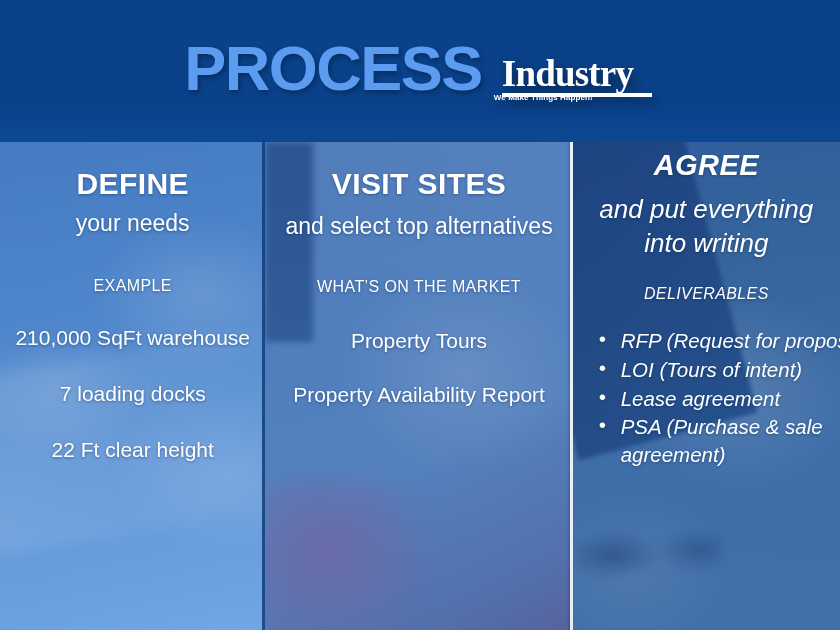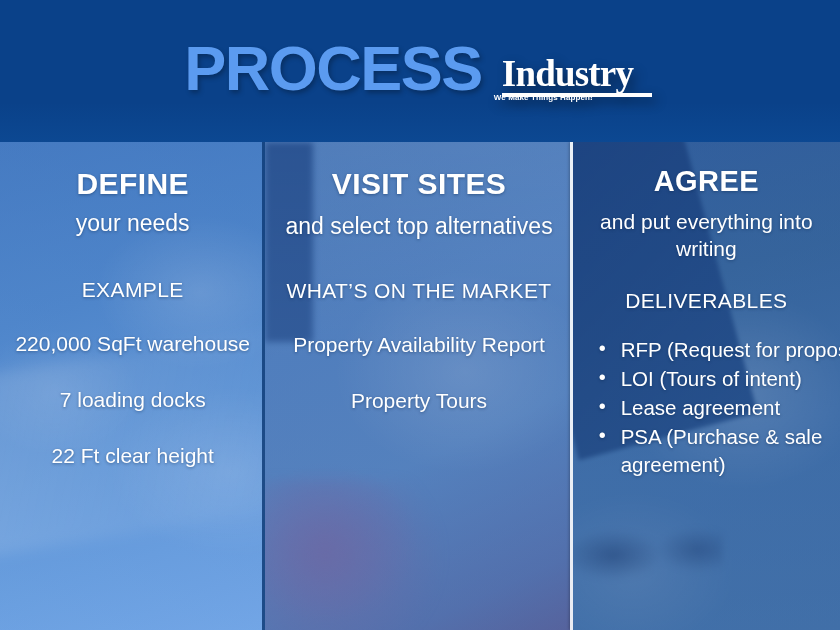"AGREE" .content-3 { font-style: none -> italic; padding-top: 24px -> 8px }
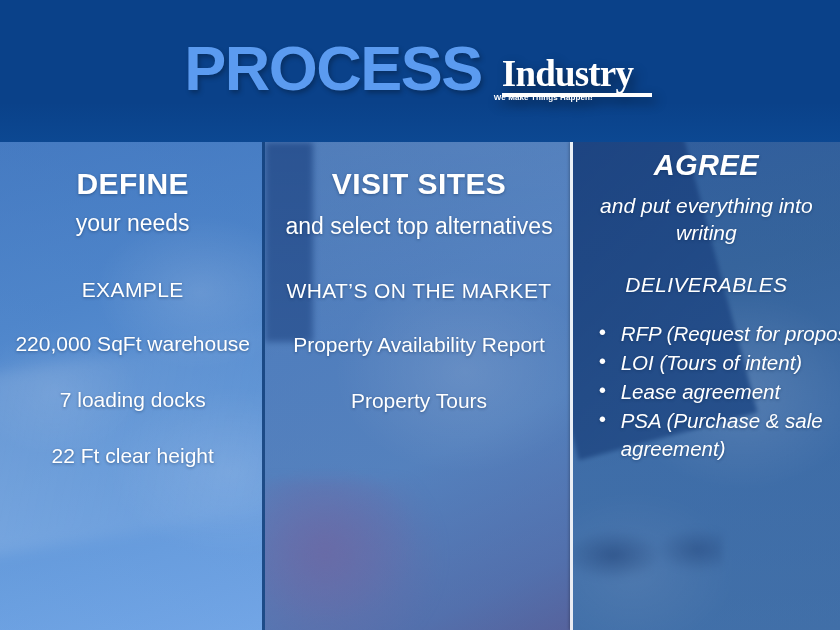"and put everything into writing" .subheading-3 { font-size: 21px -> 26px }
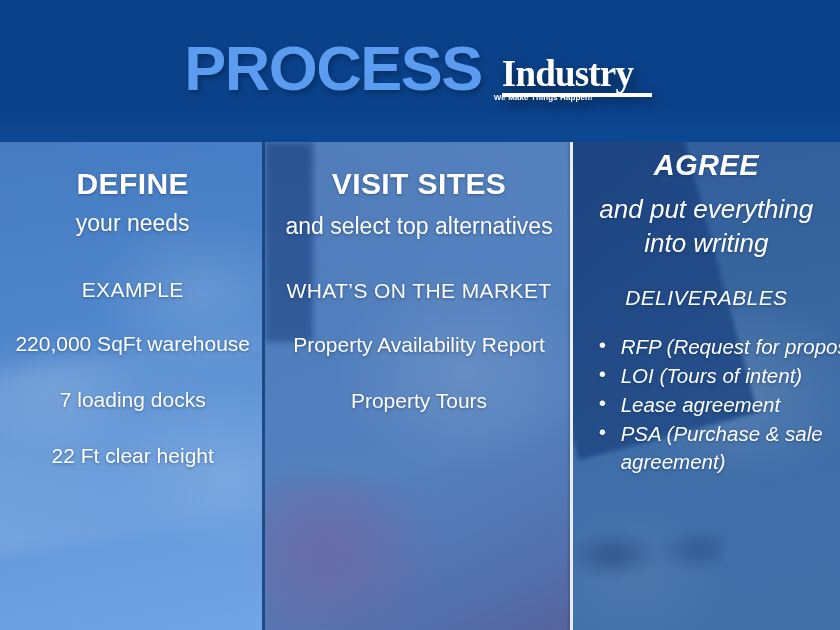"EXAMPLE" .section-label { font-size: 21px -> 16px }
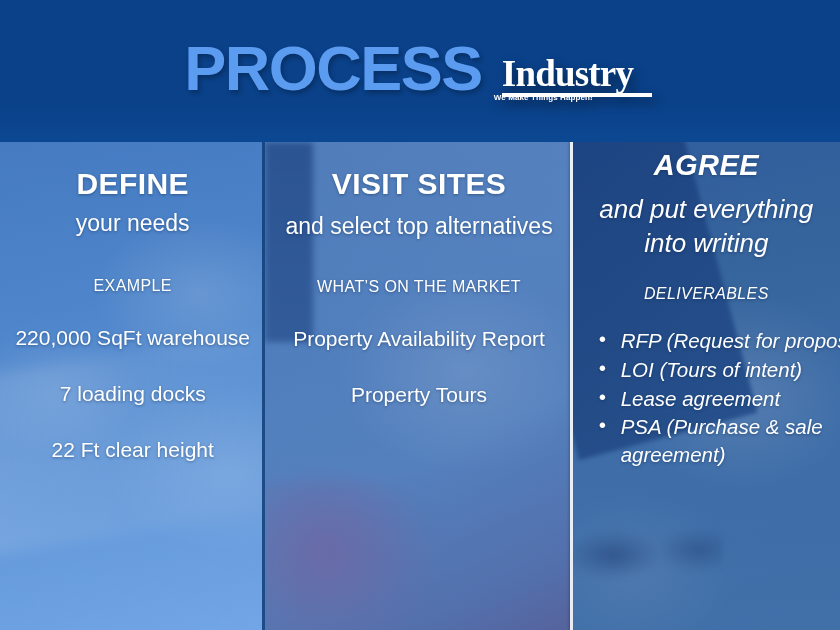"220,000 SqFt warehouse" div.item { text: 220,000 -> 210,000 }
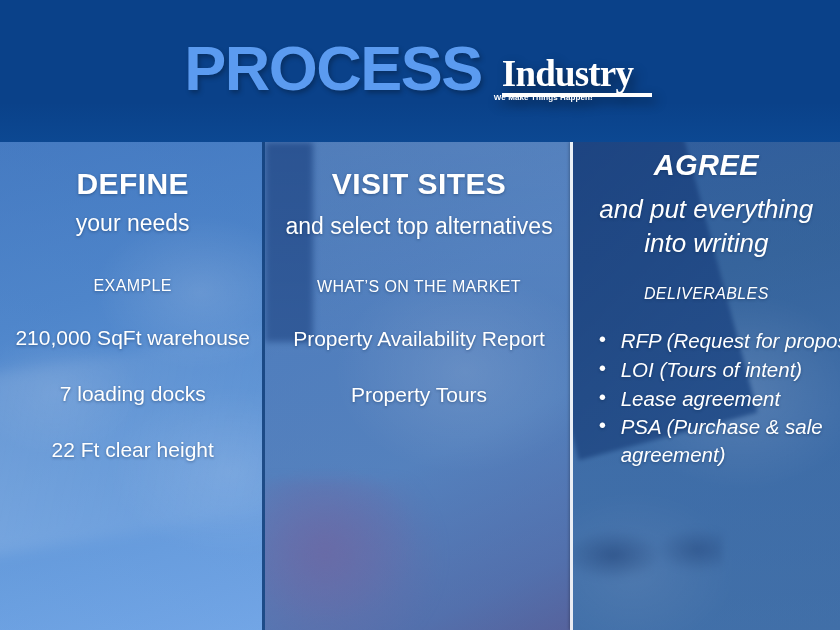"Property Availability Report" div.item { order: before "Property Tours" -> after "Property Tours" }
